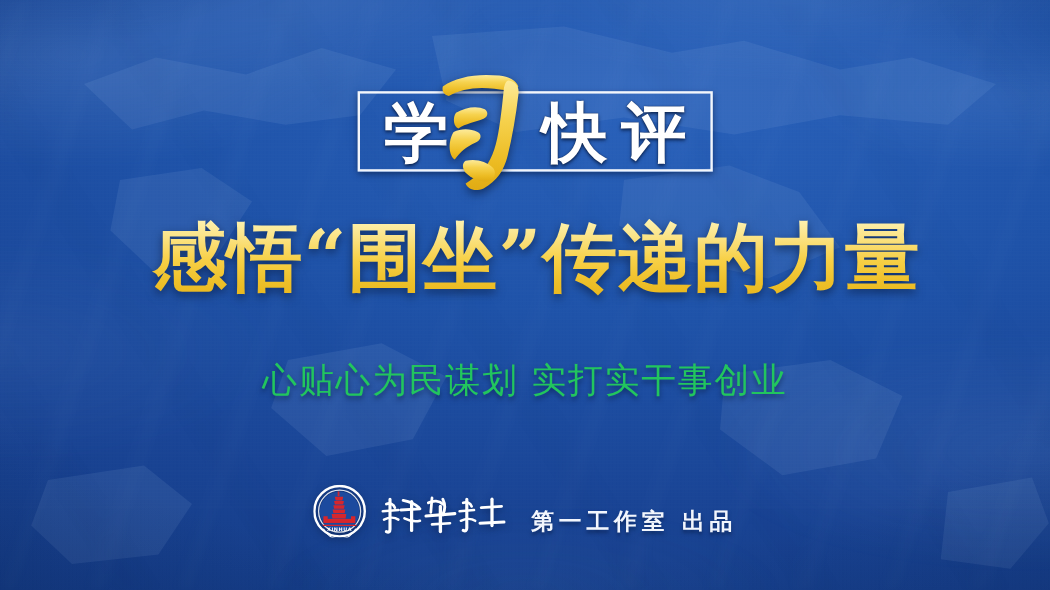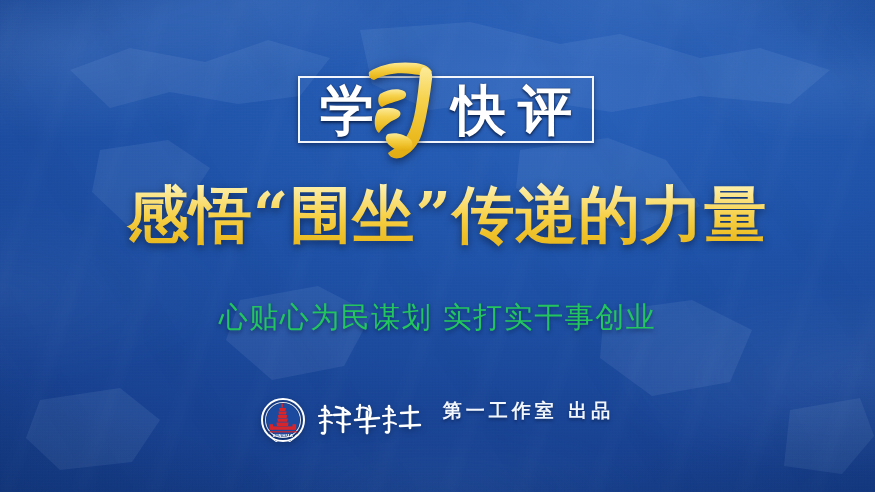"第一工作室 出品" .footer { align-items: flex-start -> flex-end }
